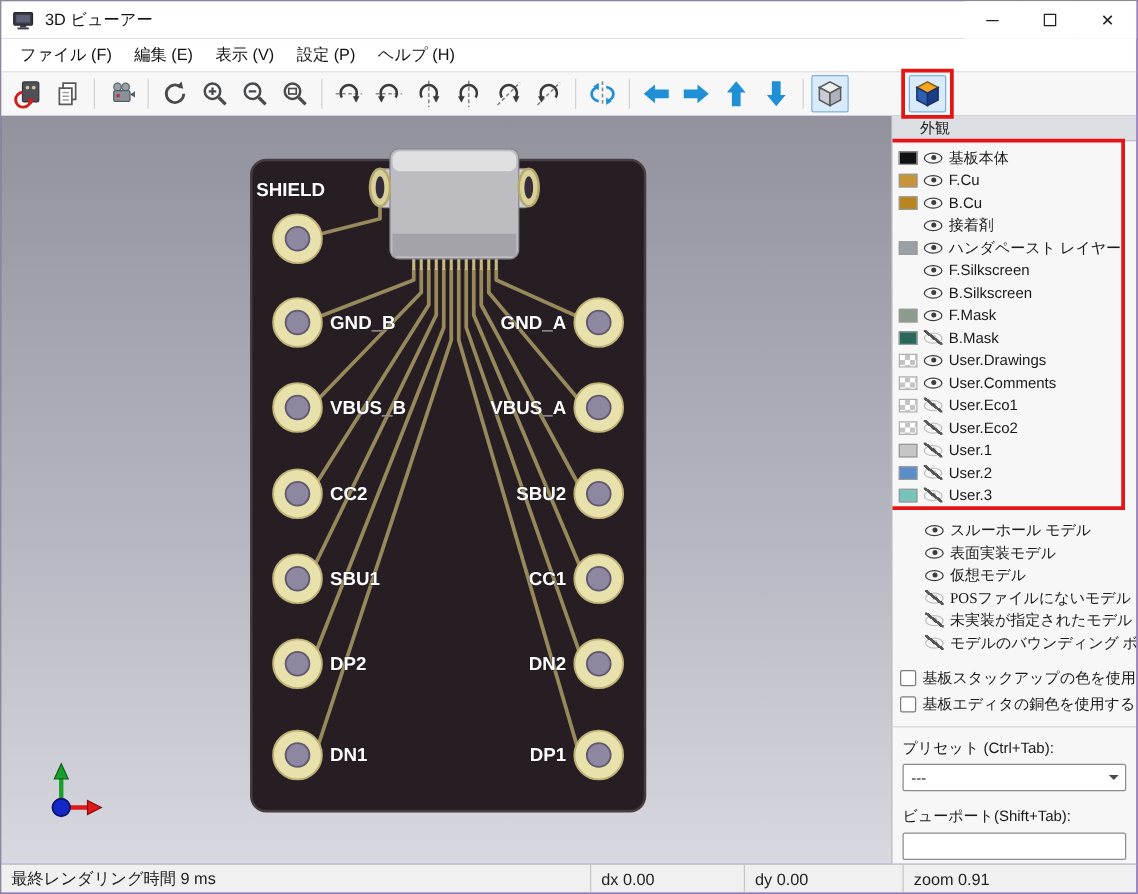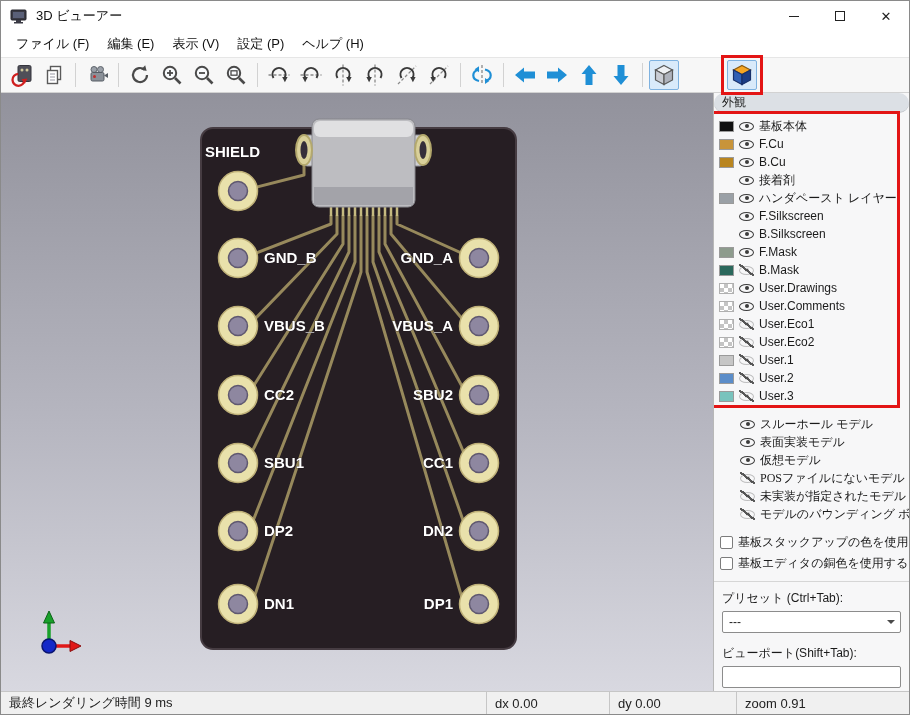"外観" .panel-header { border-radius: 10px -> none; padding-left: 8px -> 22px }
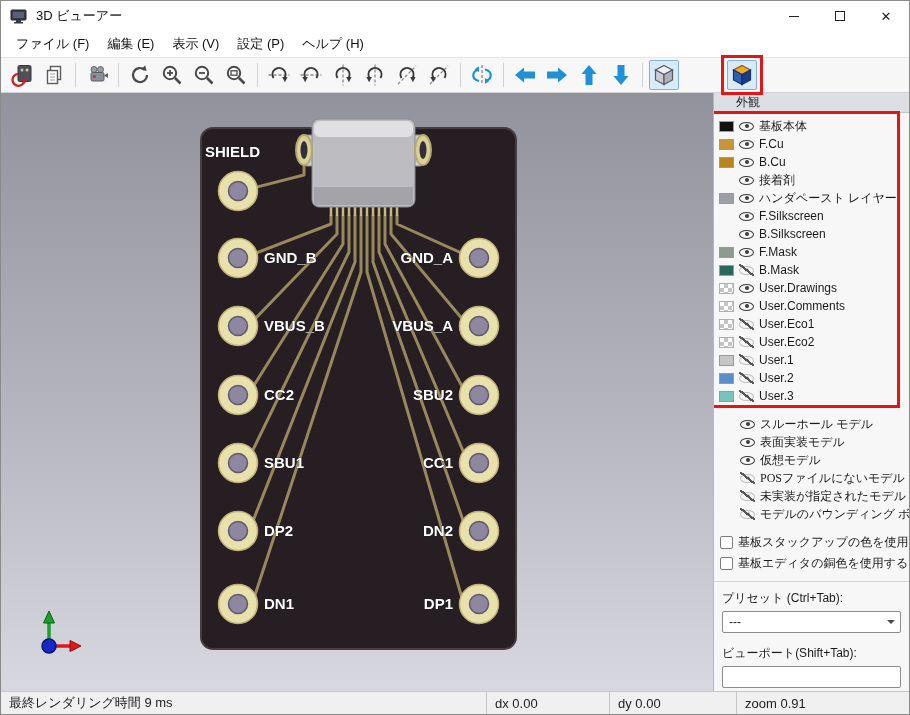"zoom 0.91" .sb-4 { width: 173px -> 187px }
